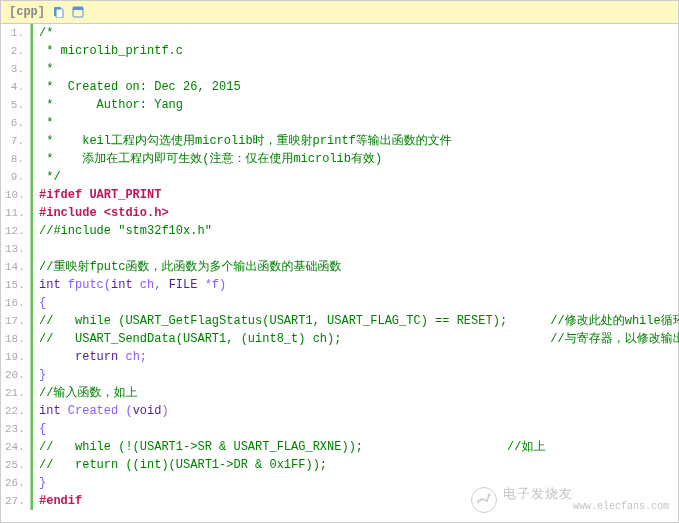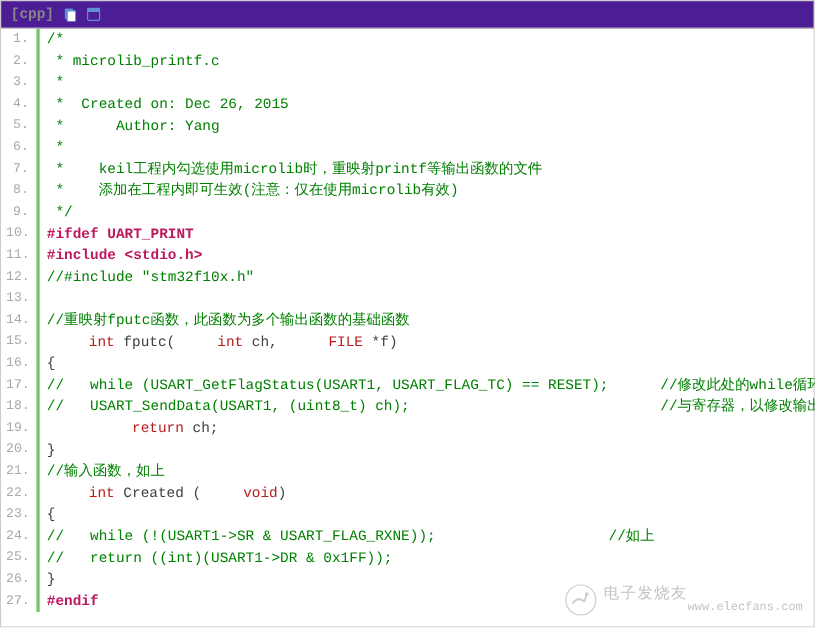"[cpp]" .header { background: #4c1d95 -> #fef9c3 }
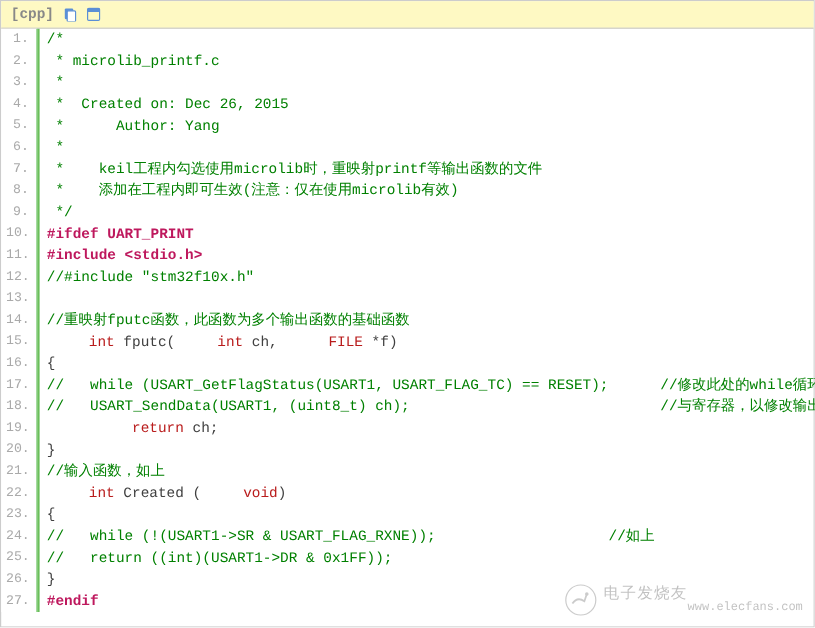"int" .keyword { color: #b91c1c -> #4c1d95; margin-left: 35px -> none }
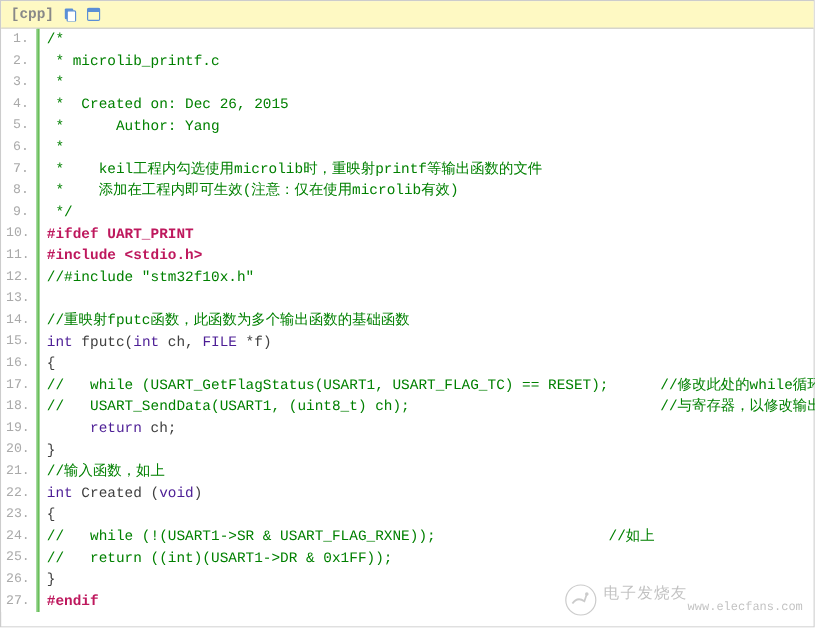"fputc(" .normal { color: #404040 -> #8b5cf6 }
